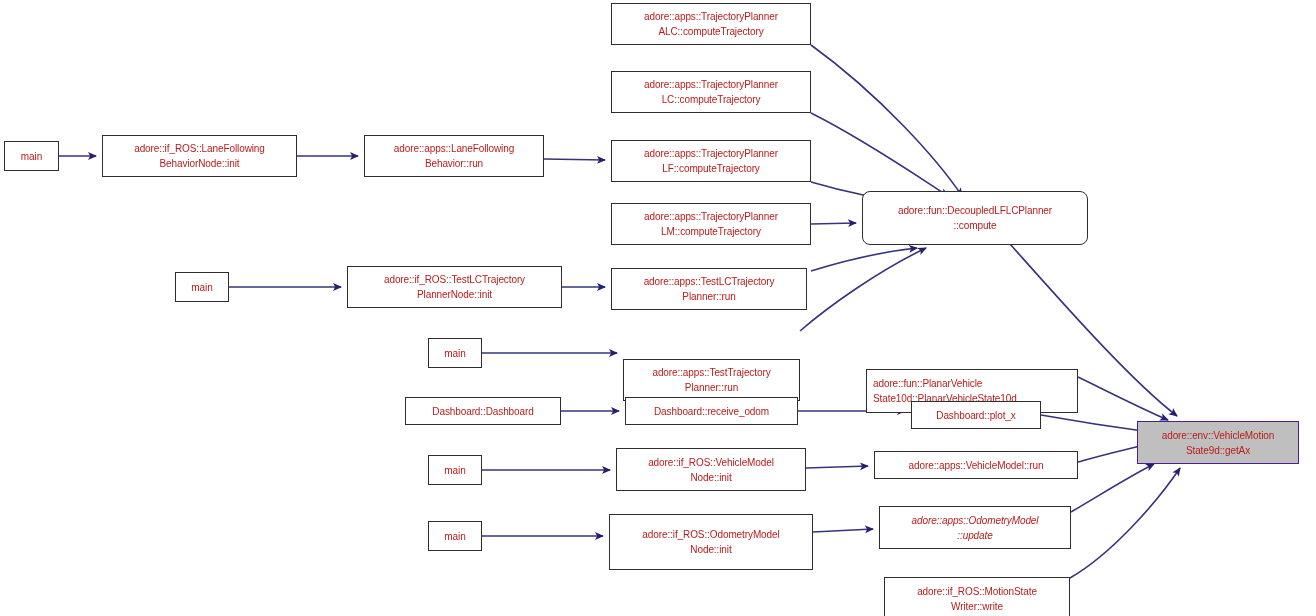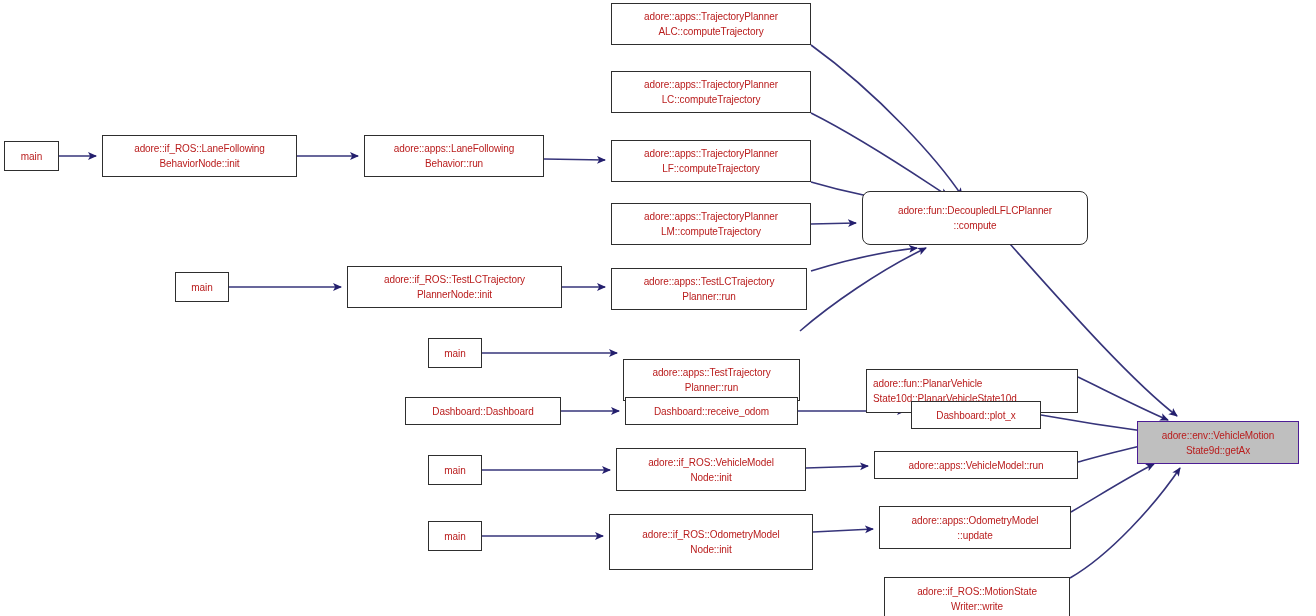"adore::apps::OdometryModel" div.node { font-style: none -> italic }
